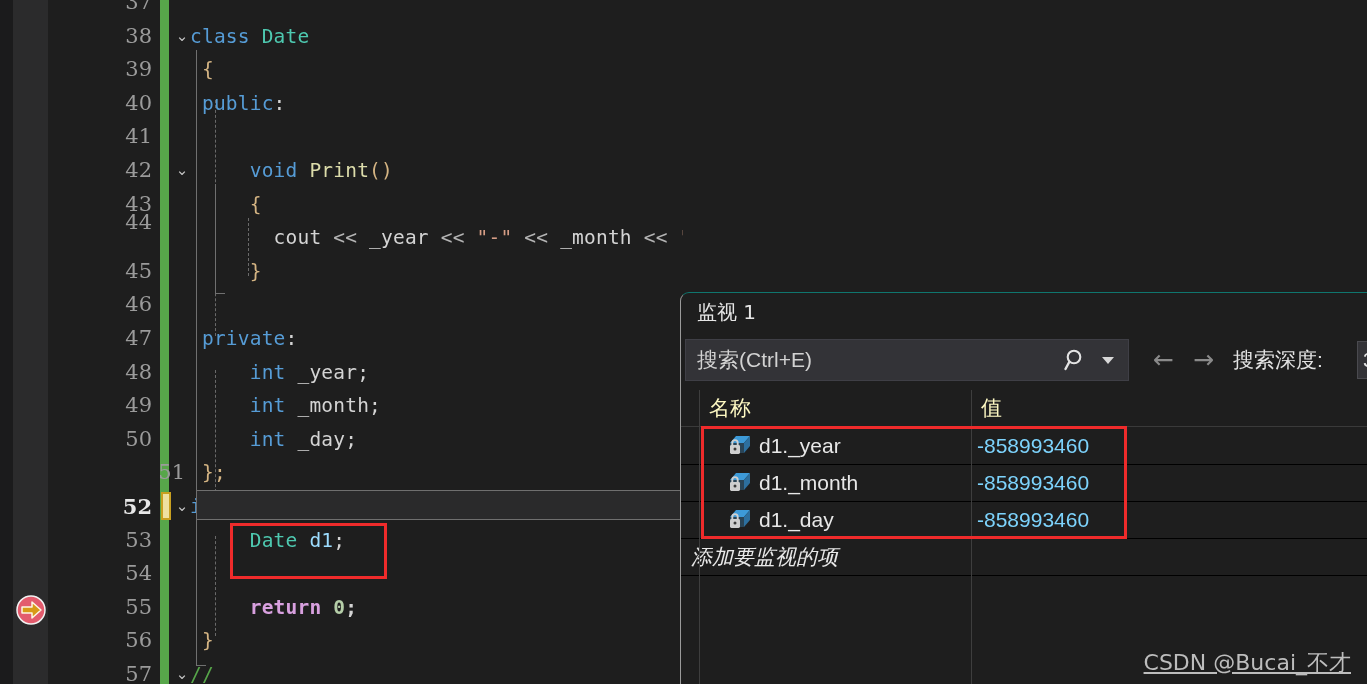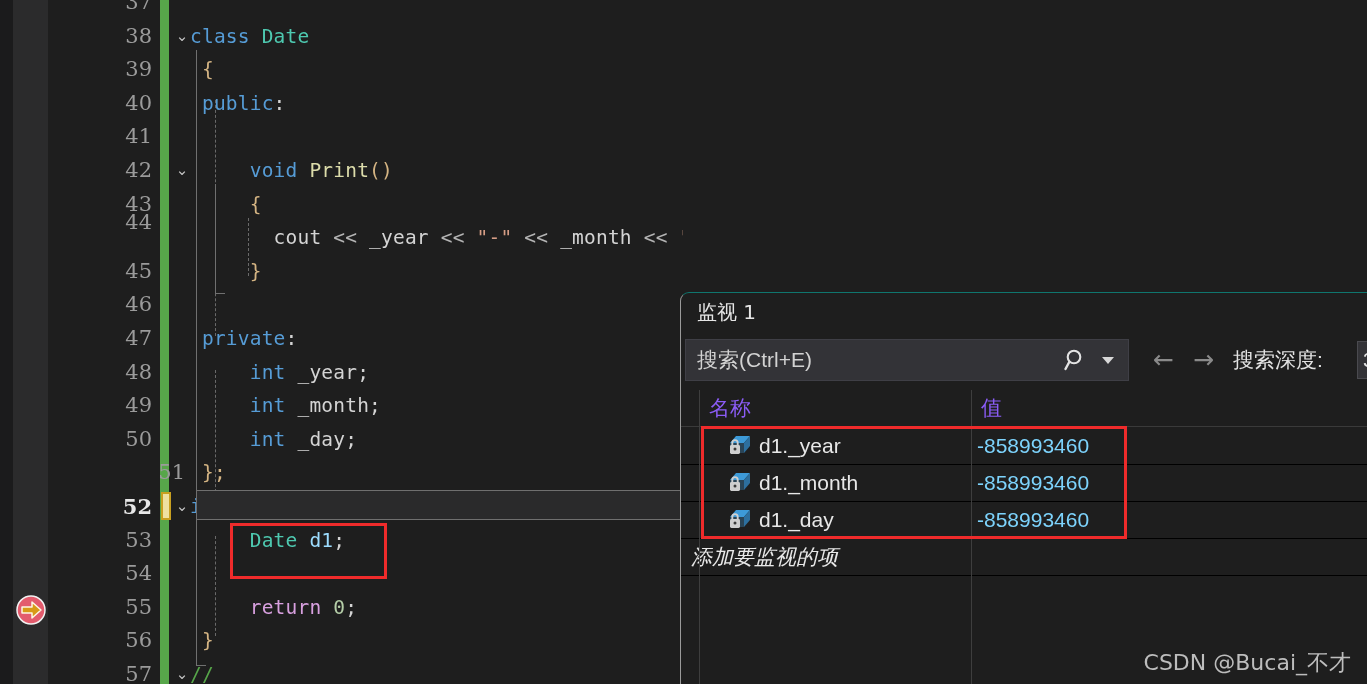"名称" .hdr-cell { color: #8b5cf6 -> #fef9c3 }
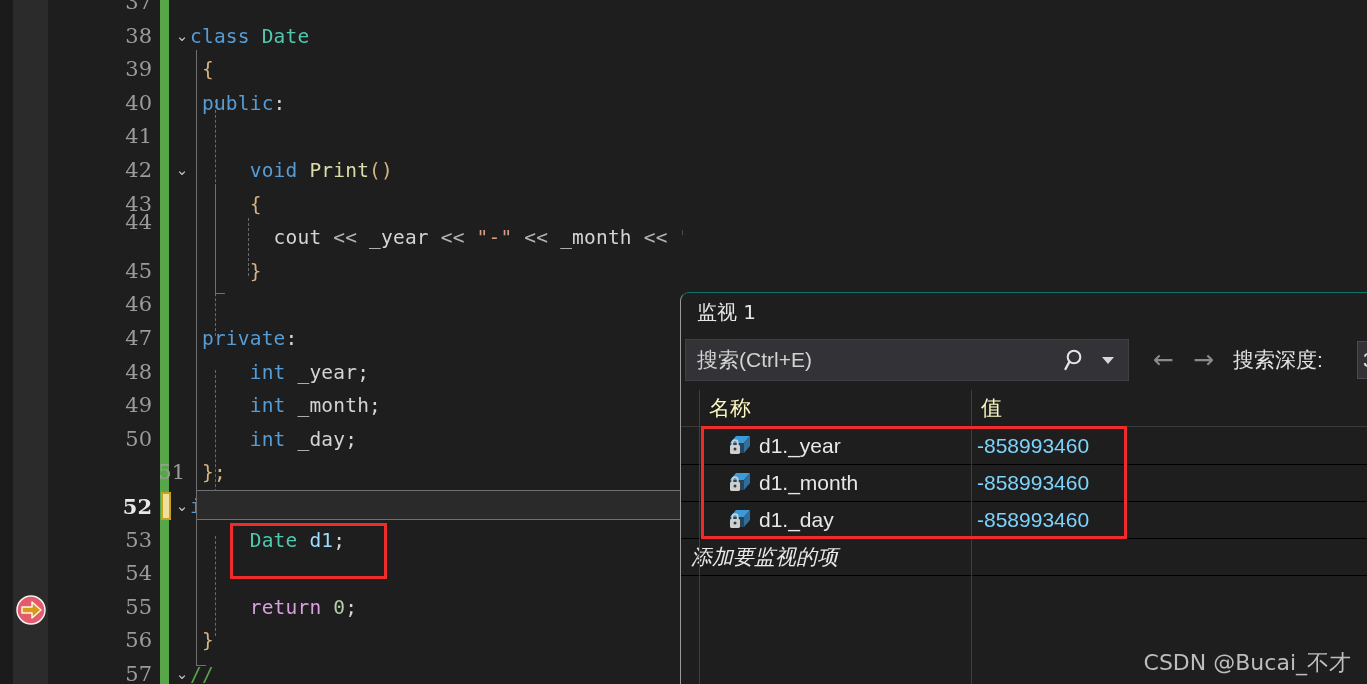"return 0;" div.code { font-weight: none -> bold }
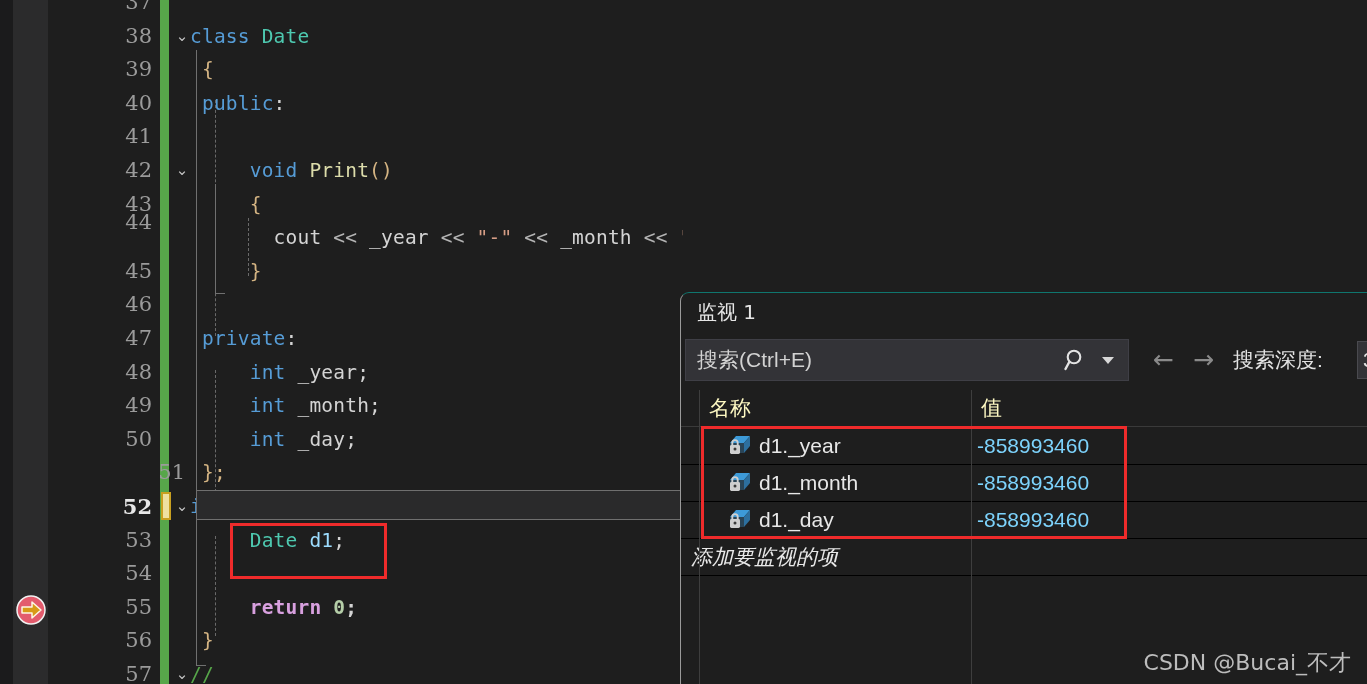"CSDN @Bucai_不才" .watermark { text-decoration: none -> underline }
